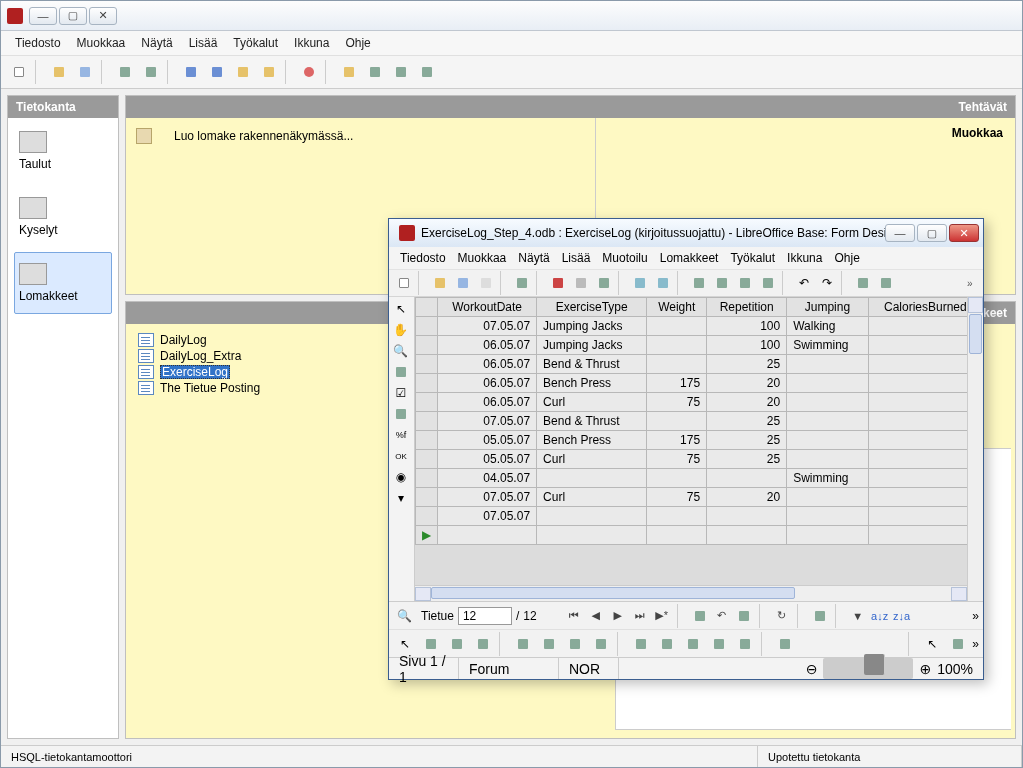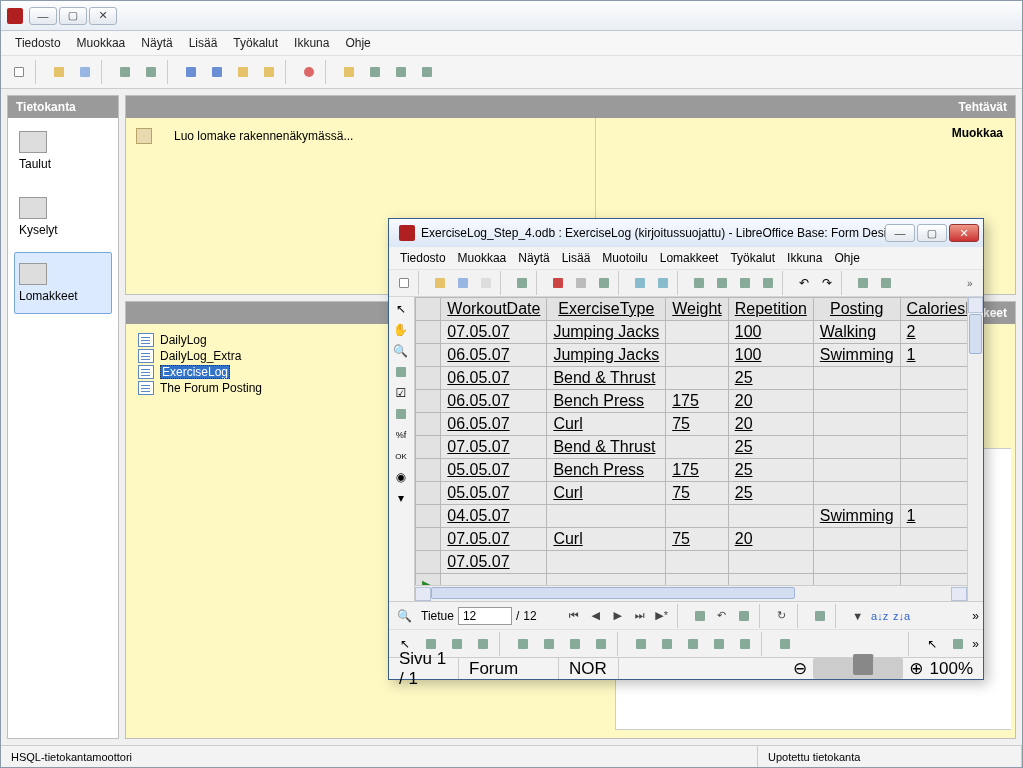"WorkoutDate" table.grid { font-size: 16px -> 12px; text-decoration: underline -> none }
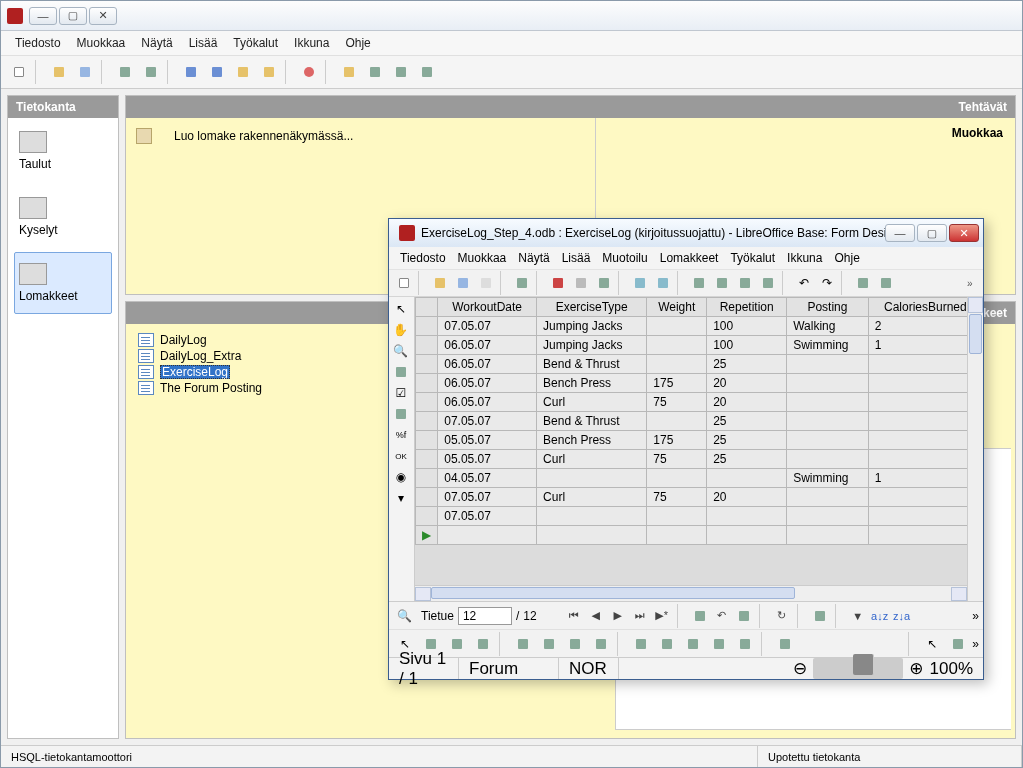"Posting" th { text: Posting -> Jumping }
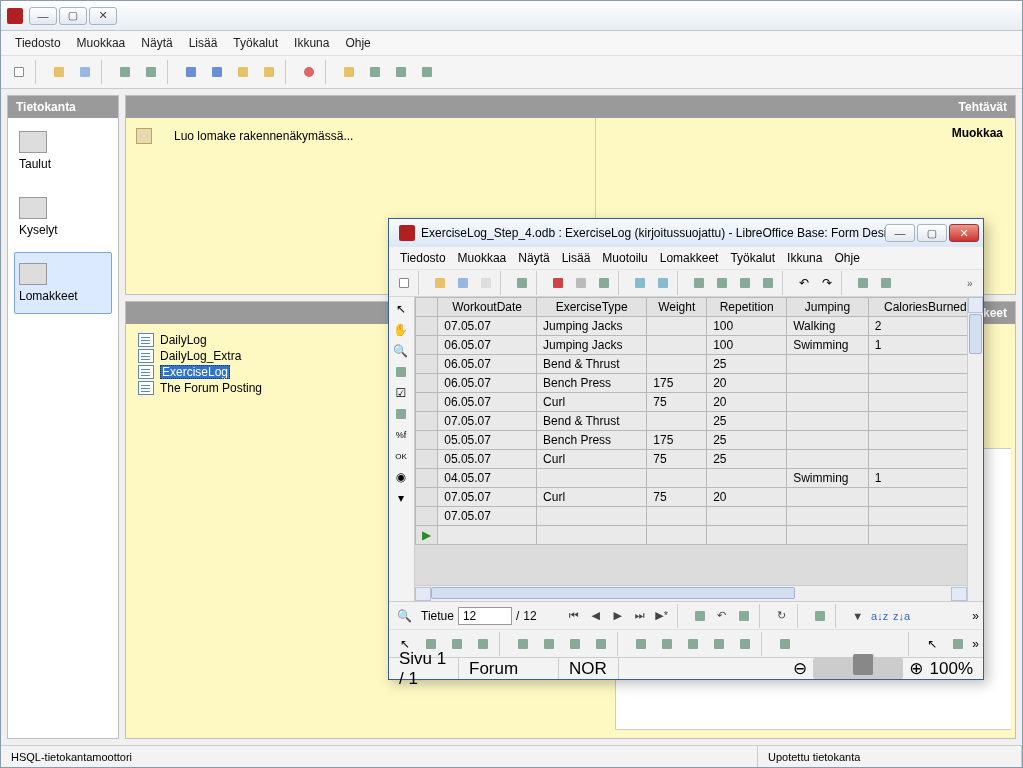"07.05.07" td.num { text-align: left -> right }
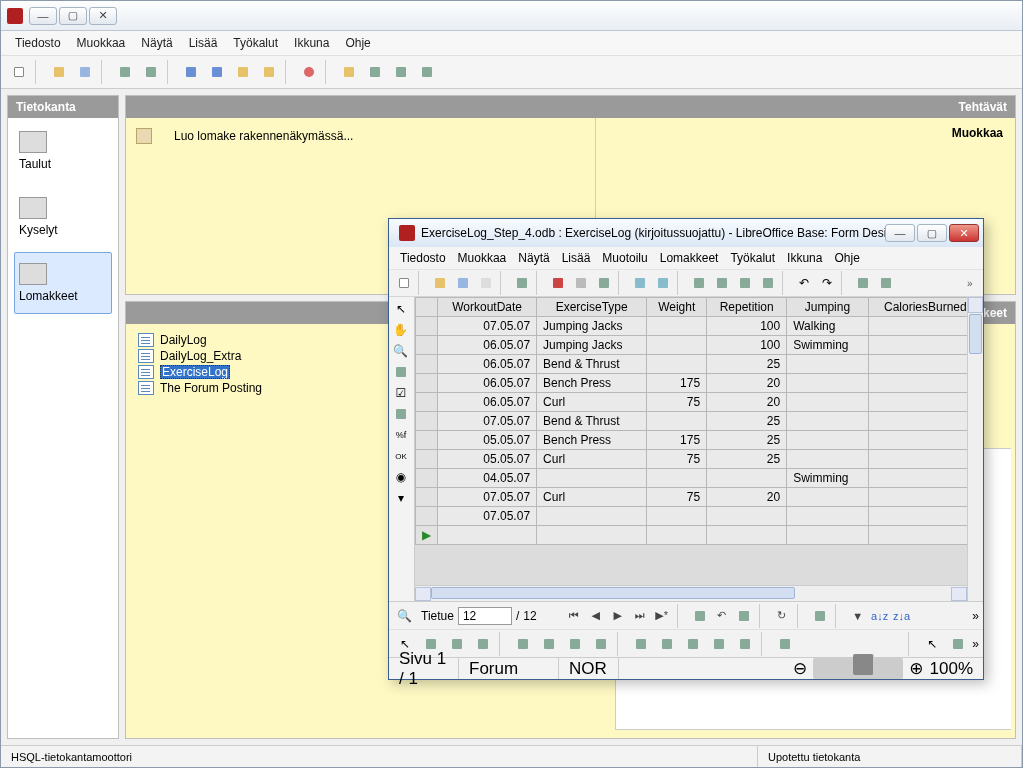"The Forum Posting" span { text: Forum -> Tietue }
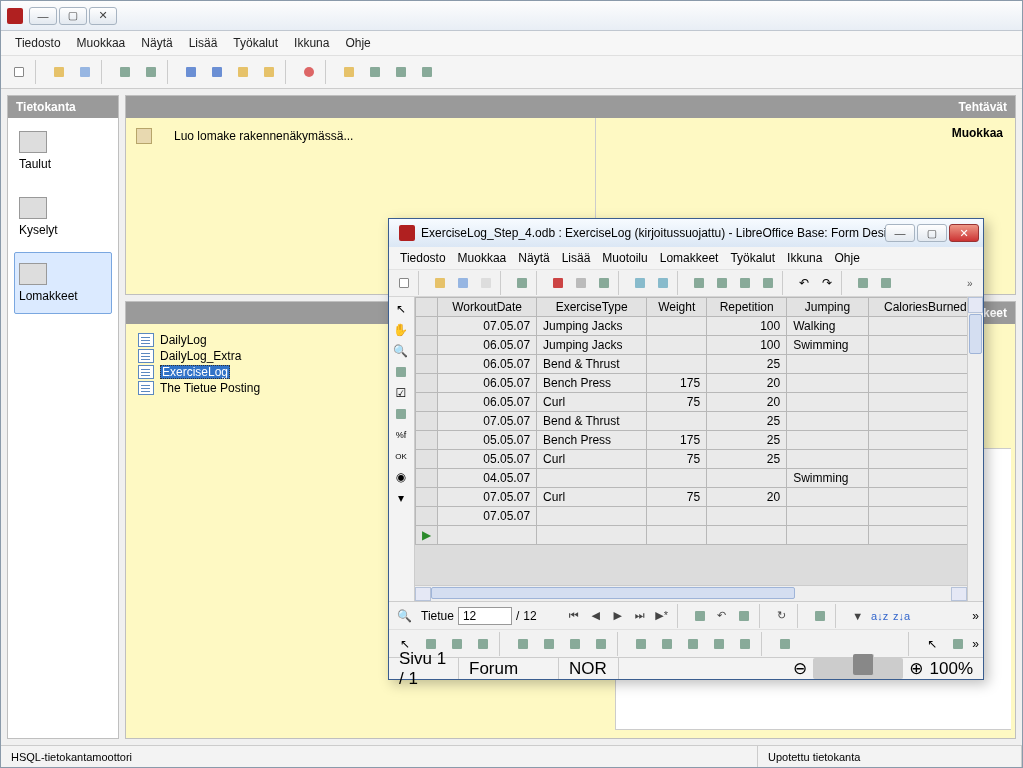"Sivu 1 / 1" .child-status { font-size: 17px -> 14px }
